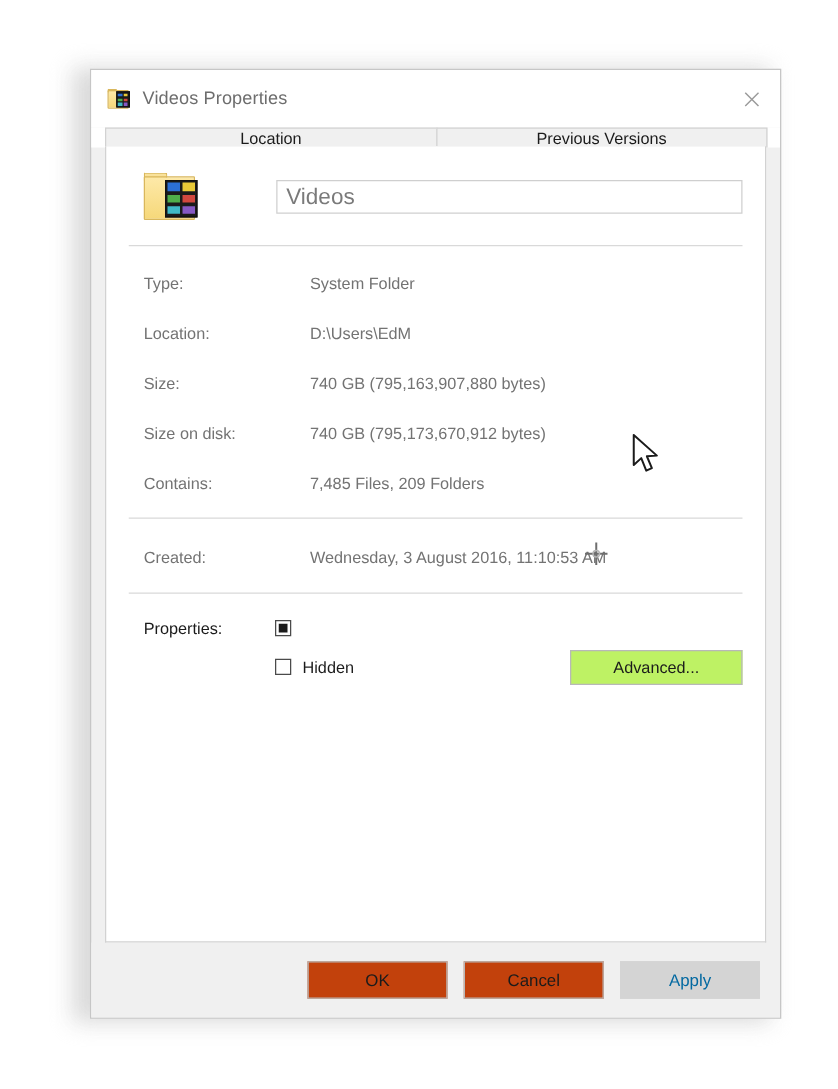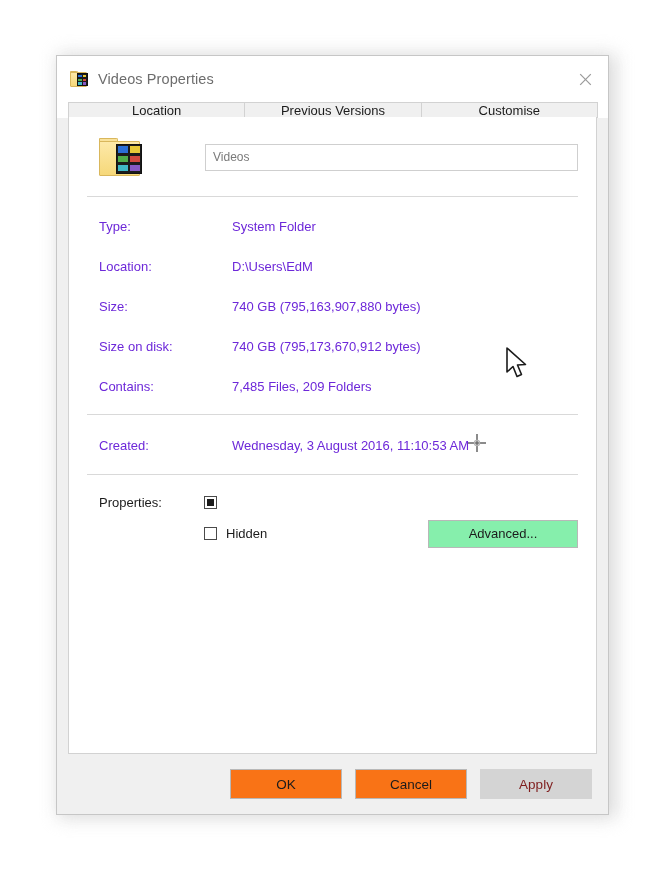"Videos Properties" .dialog { left: 56px -> 72px }
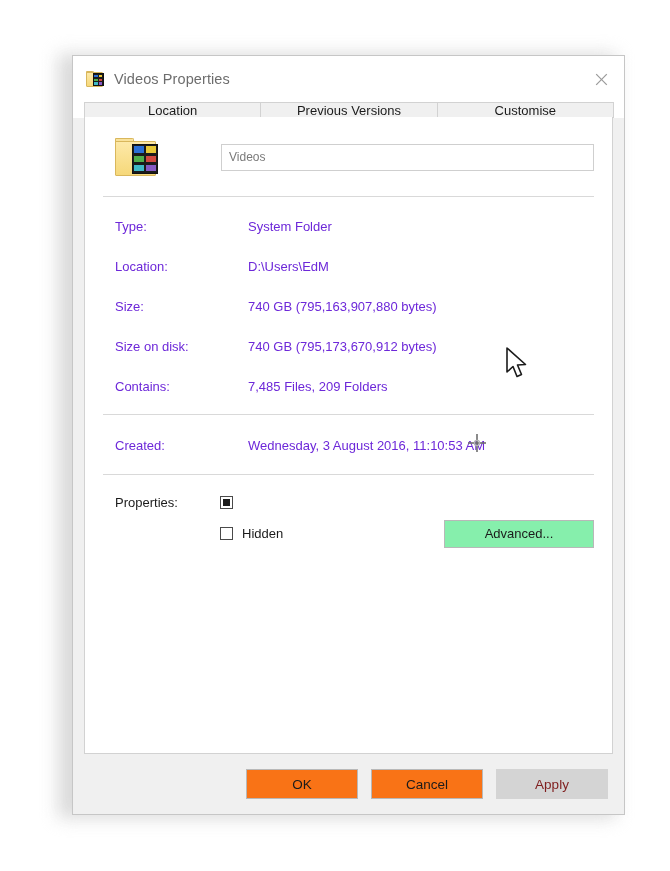"Customise" div.tab { html: <div> <span>Customise</span> </div> -> none }
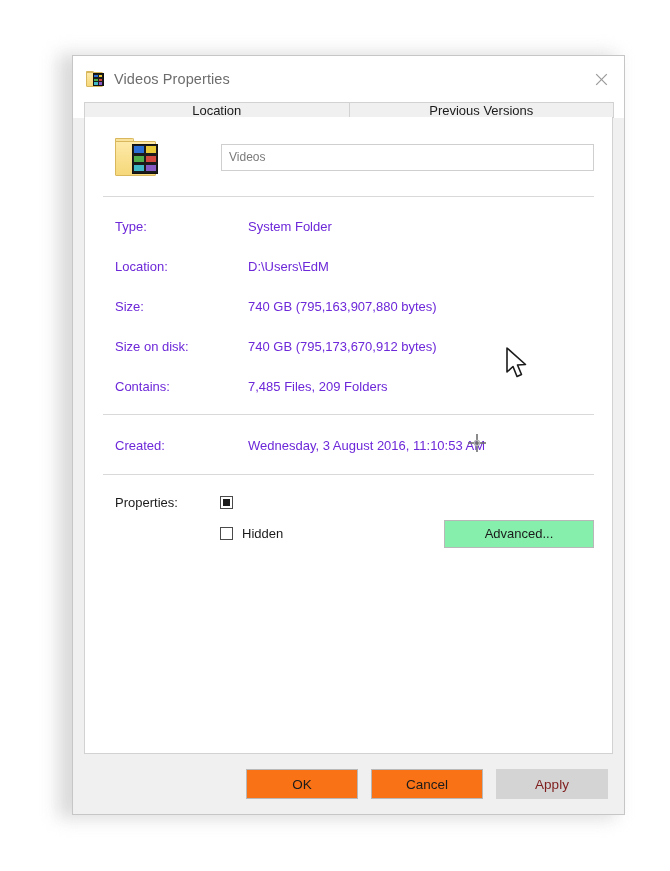"Videos" .name-field { font-size: 12px -> 18px }
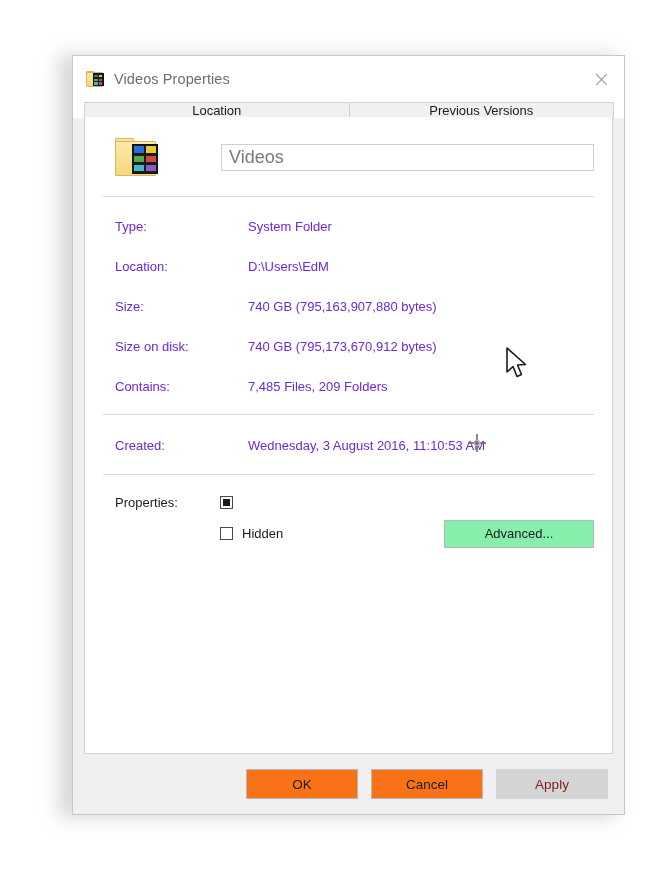"Type:" .prow { color: #6d28d9 -> #737373 }
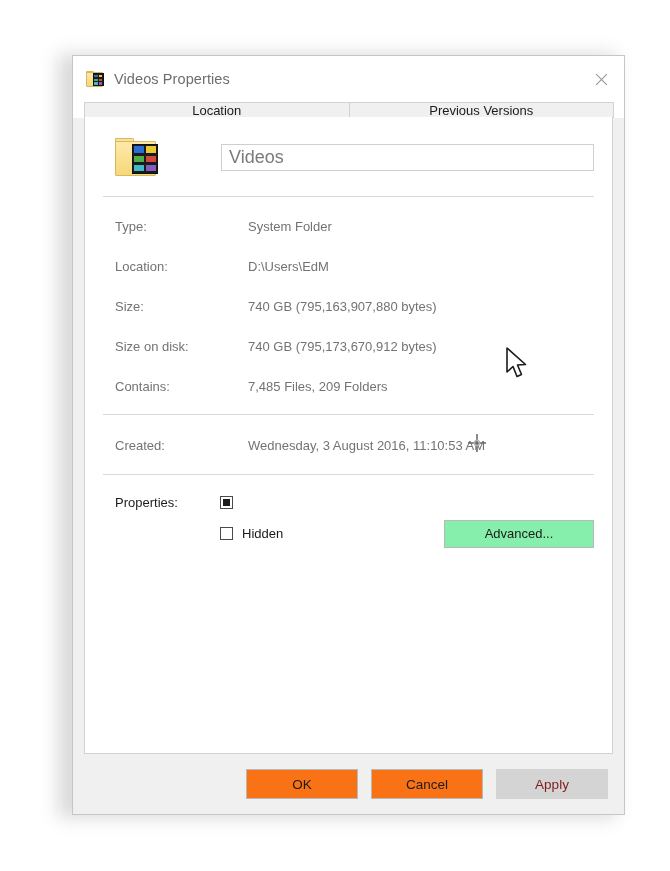"Advanced..." .adv-btn { background: #86efac -> #bef264; width: 150px -> 138px }
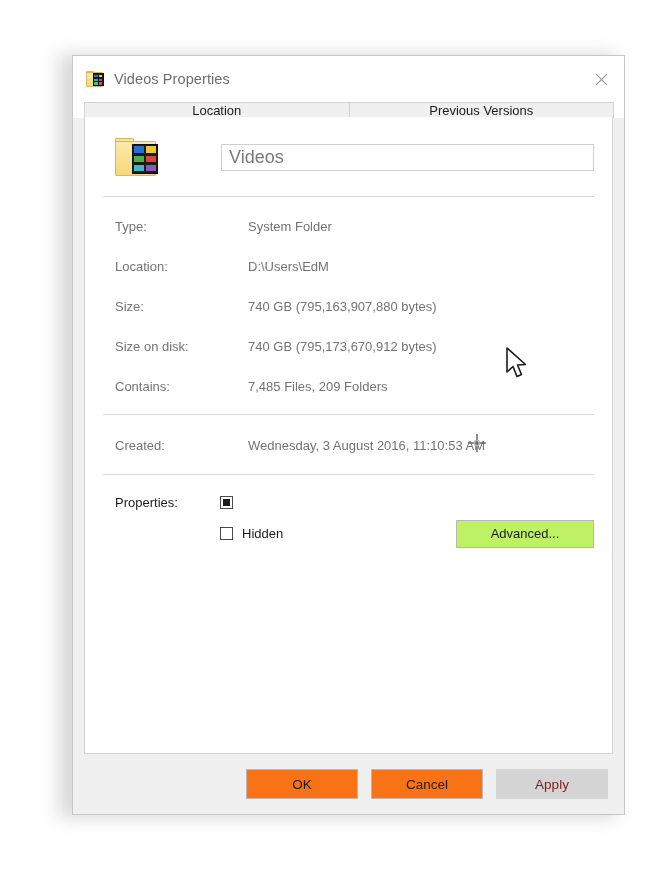"OK" .btn { background: #f97316 -> #c2410c }
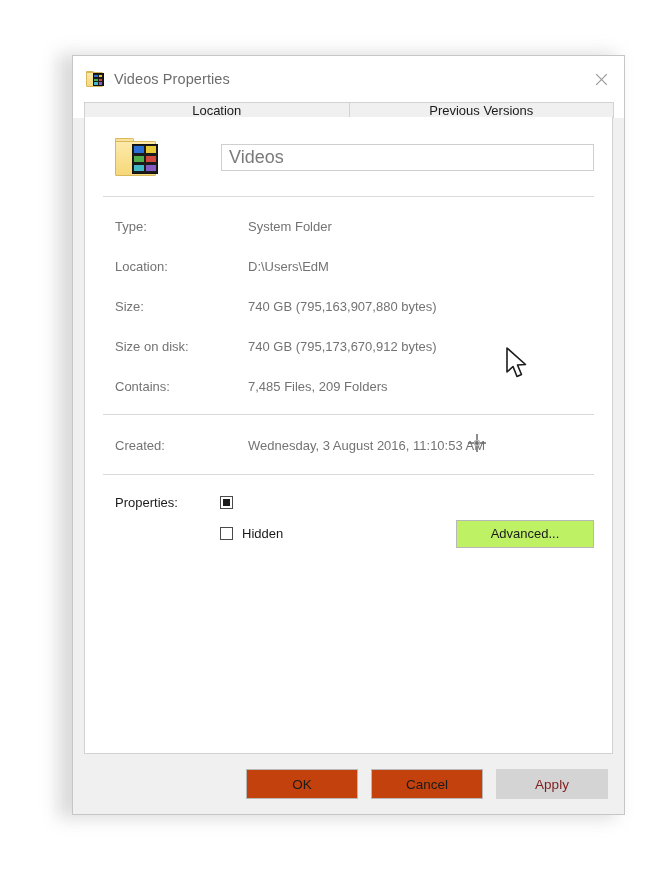"Apply" .btn.disabled { color: #7f1d1d -> #0369a1 }
